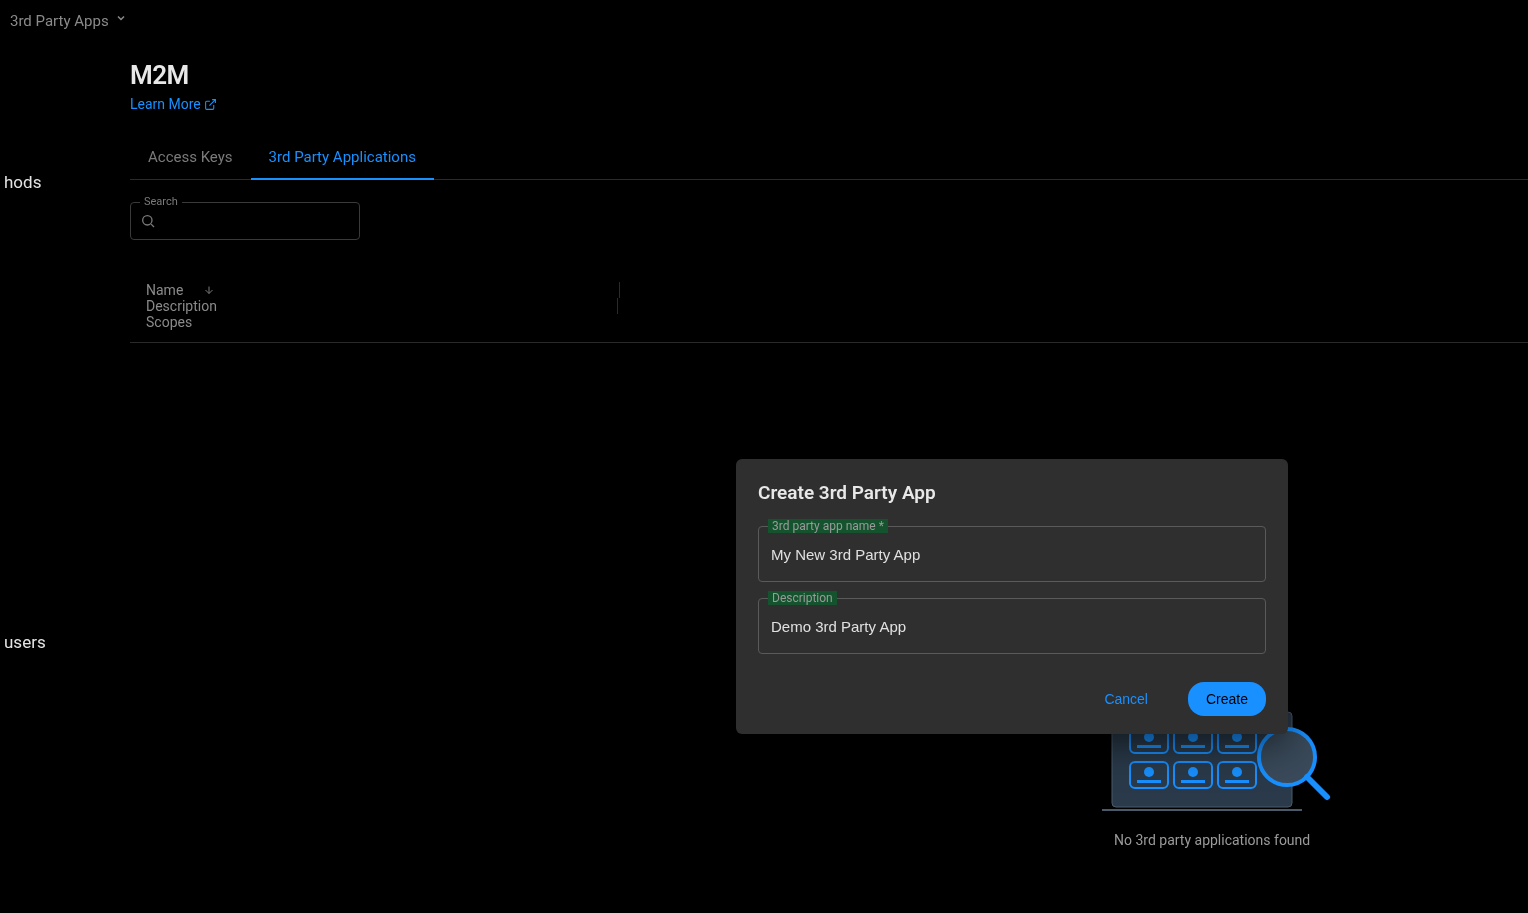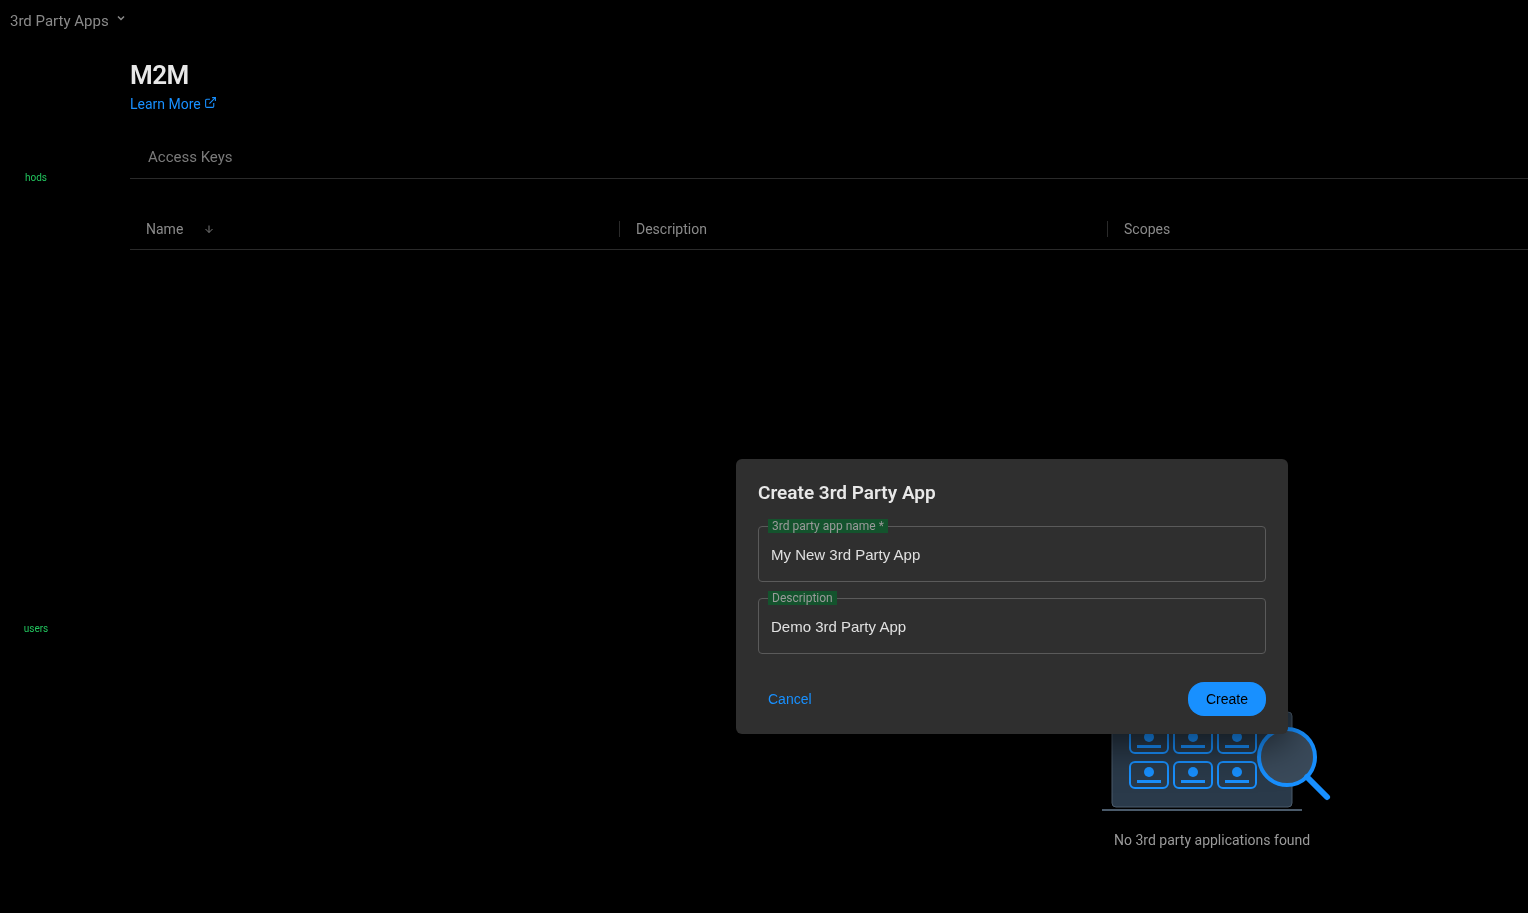"Learn More" .learn-more { align-items: none -> center }
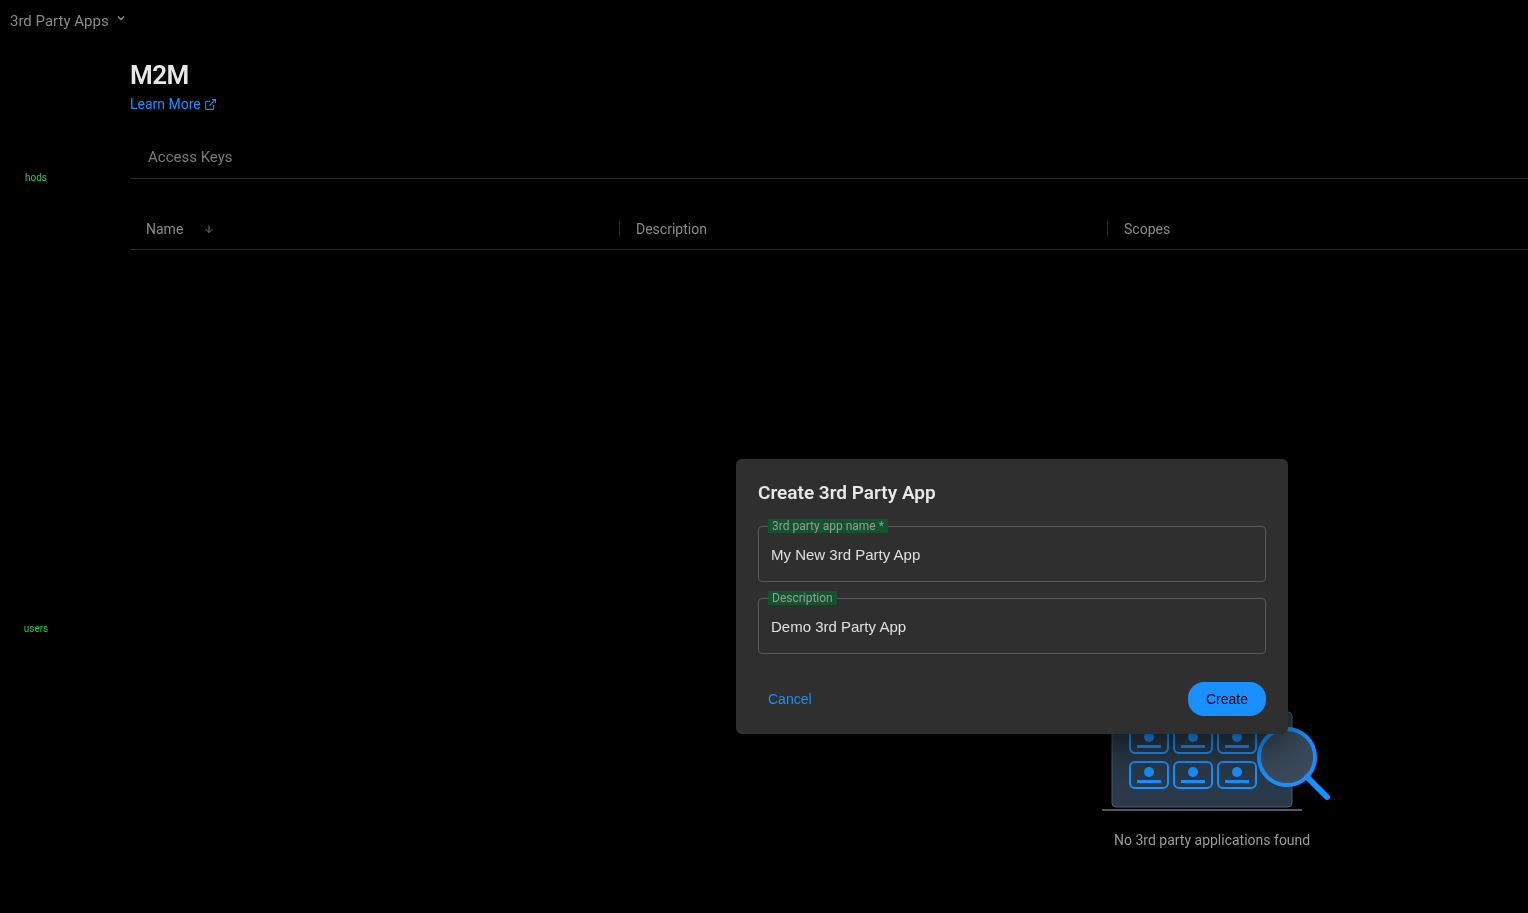"3rd Party Applications" div.tab { html: none -> <div>3rd Party Applications</div> }
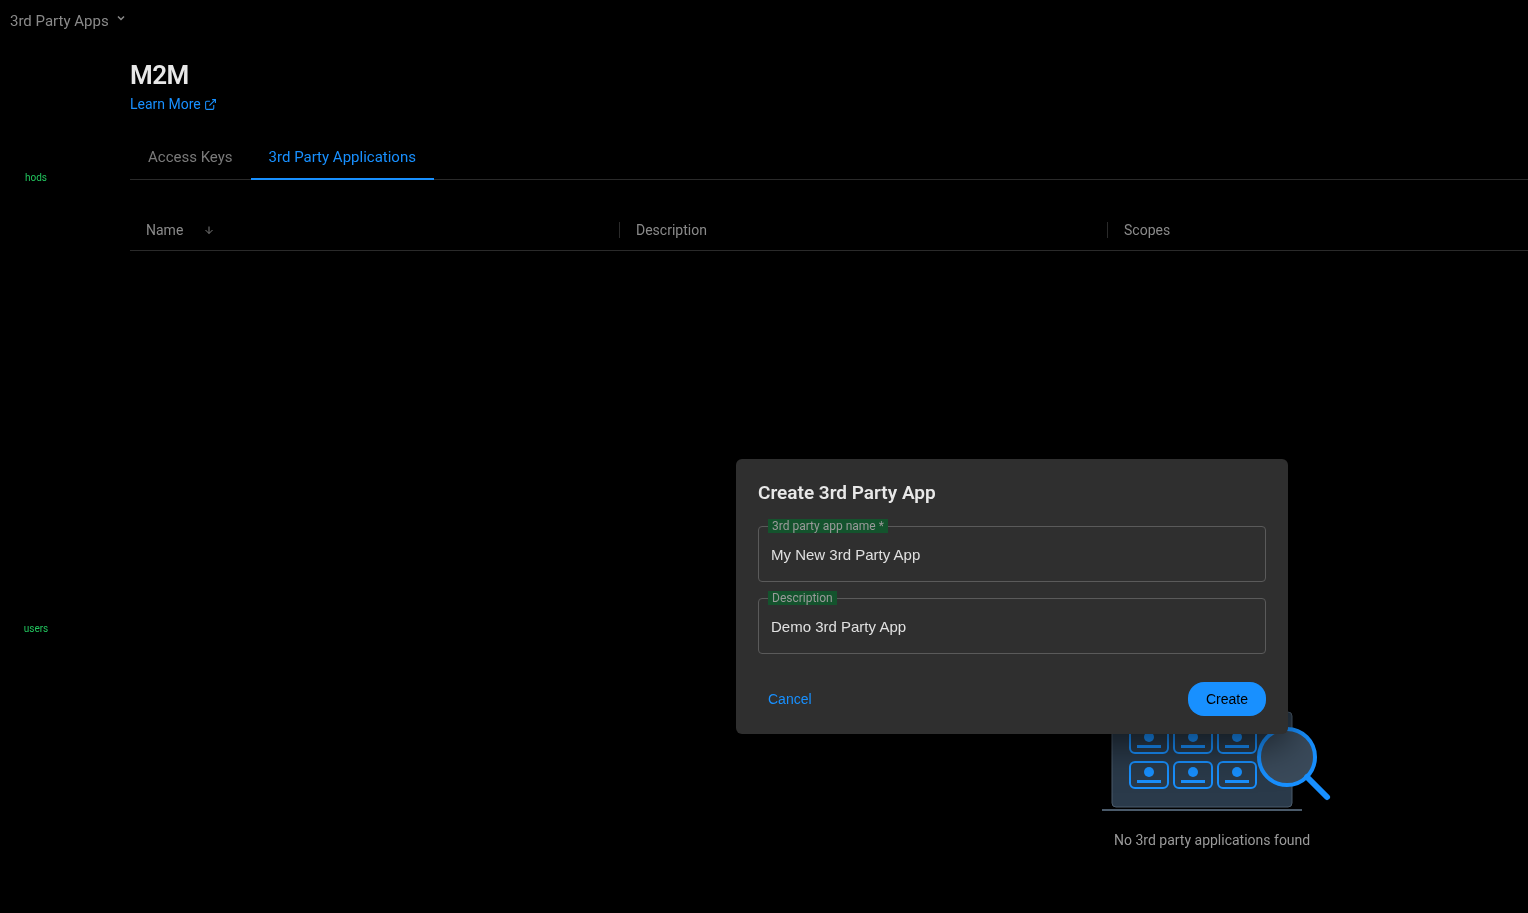"hods" .sidebar { color: #22c55e -> #e5e5e5; font-size: 10px -> 17px; text-align: center -> left }
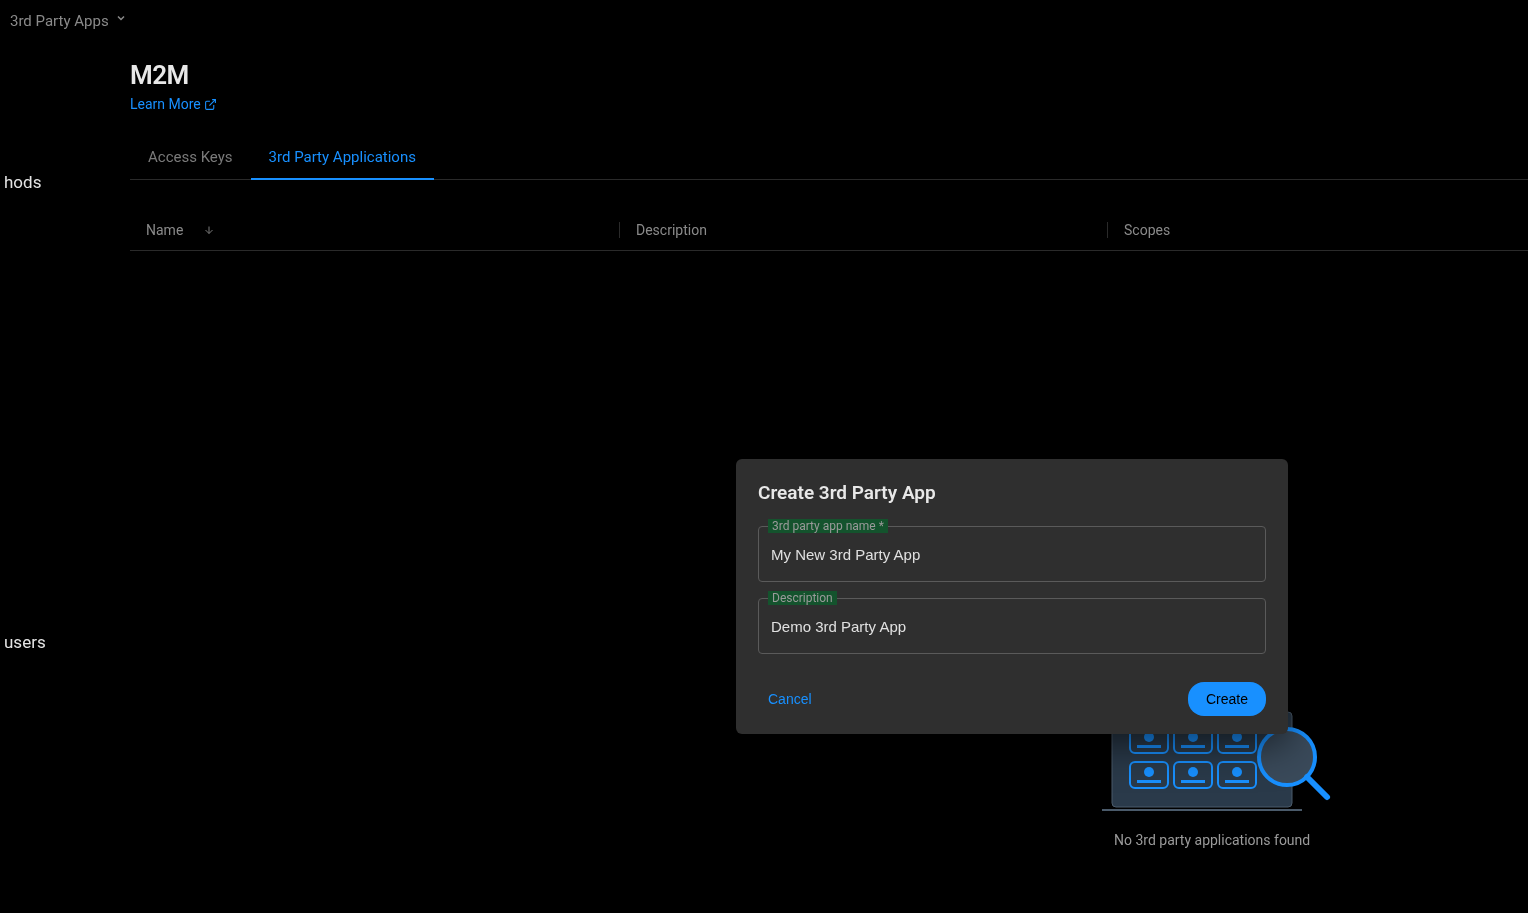"Search" div.search-wrap { html: none -> <div> <span>Search</span> <svg> <circle></circle> <line></line> </svg> <input> </div> }
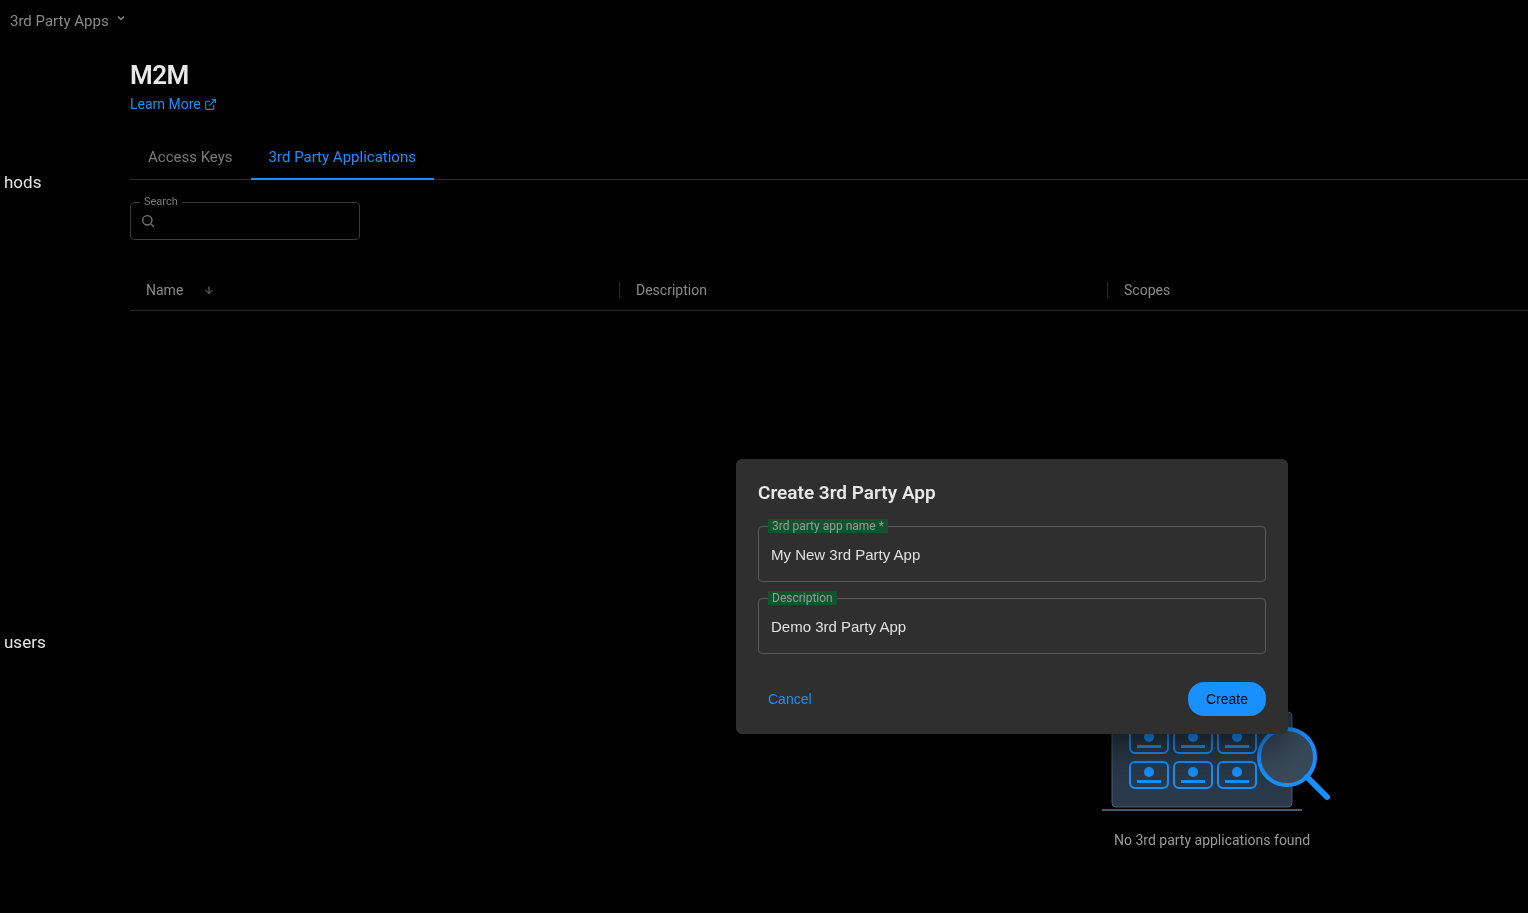"Name" .thead { flex-direction: none -> column }
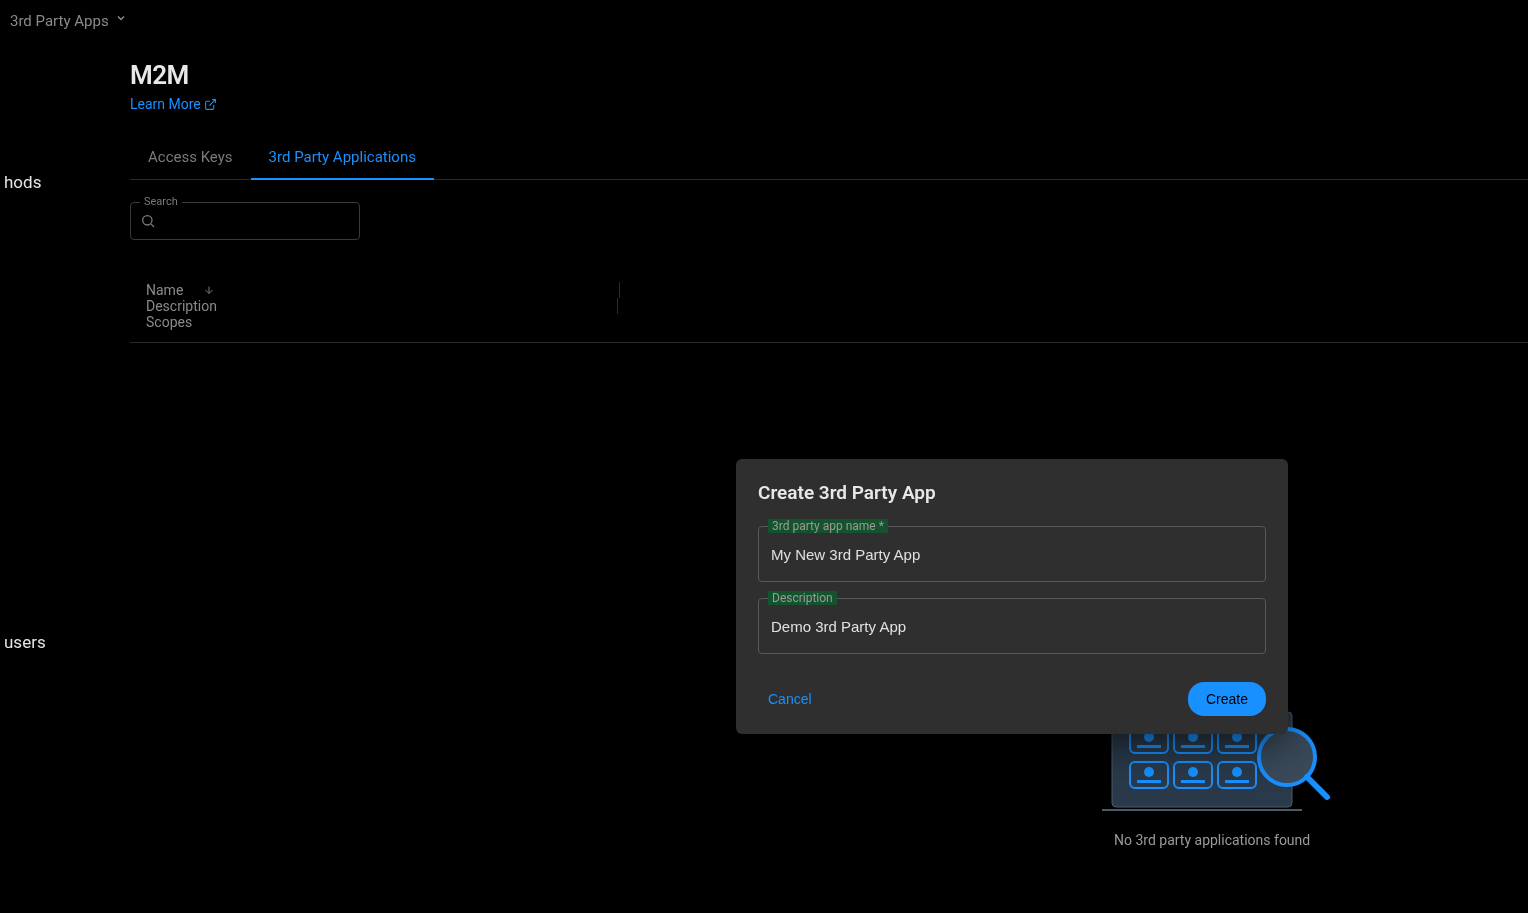"Cancel" .modal-actions { justify-content: space-between -> flex-end }
